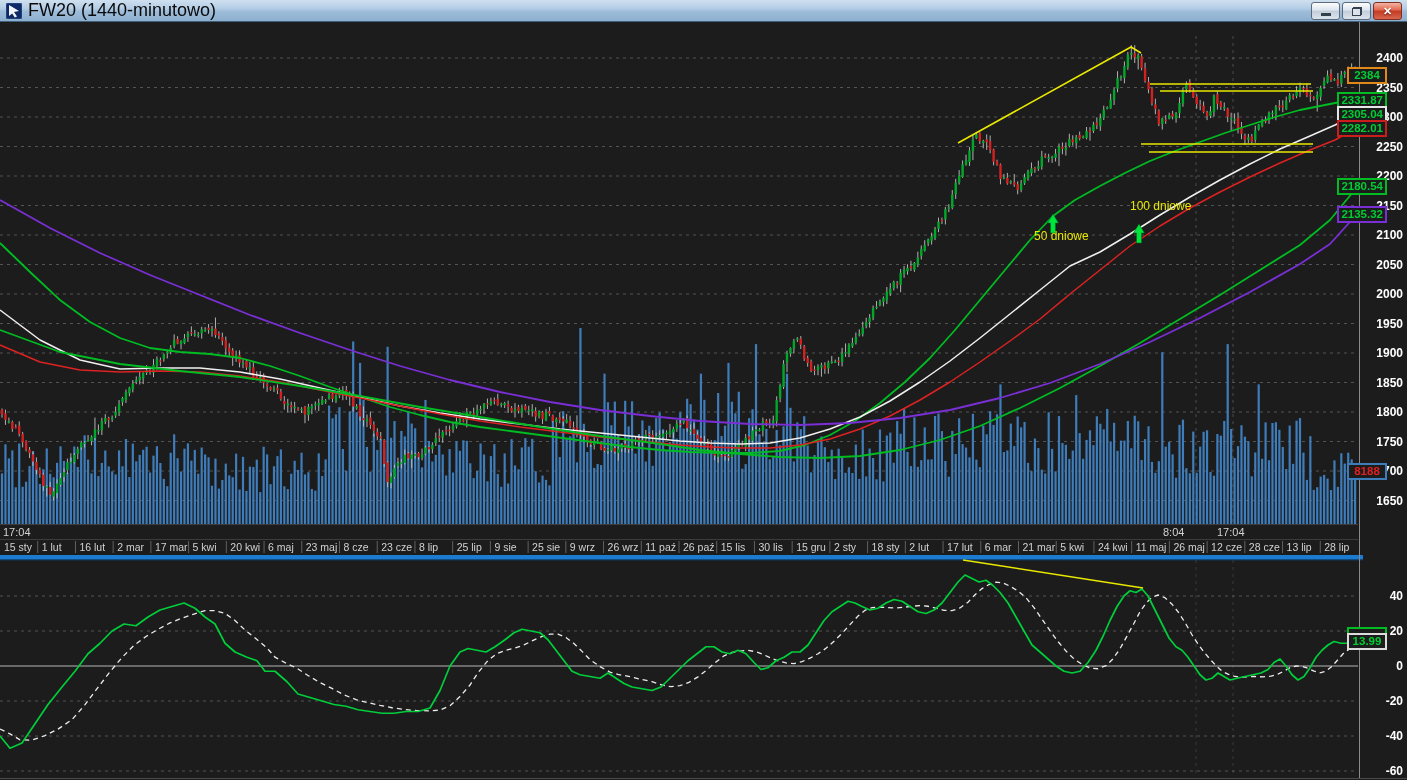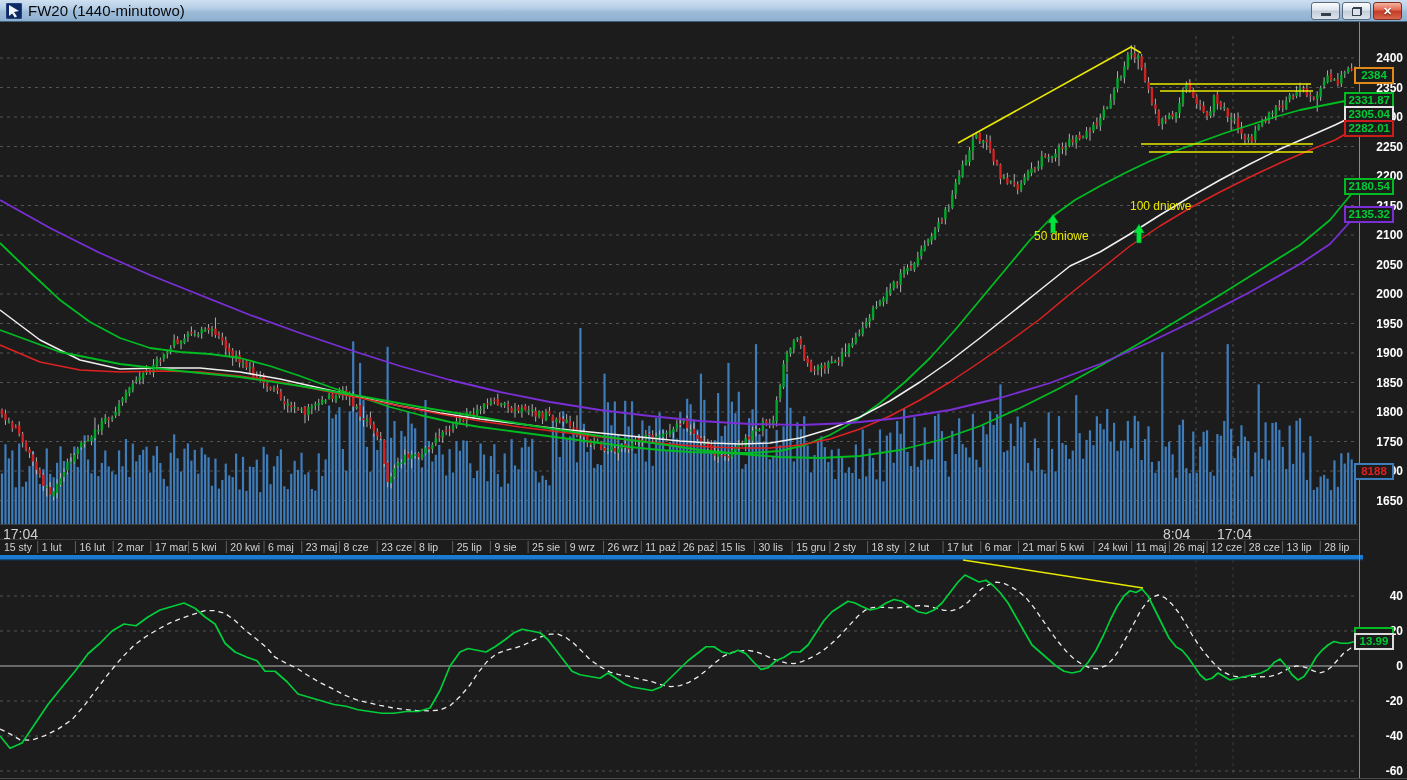"FW20 (1440-minutowo)" .title-text { font-size: 15px -> 18px }
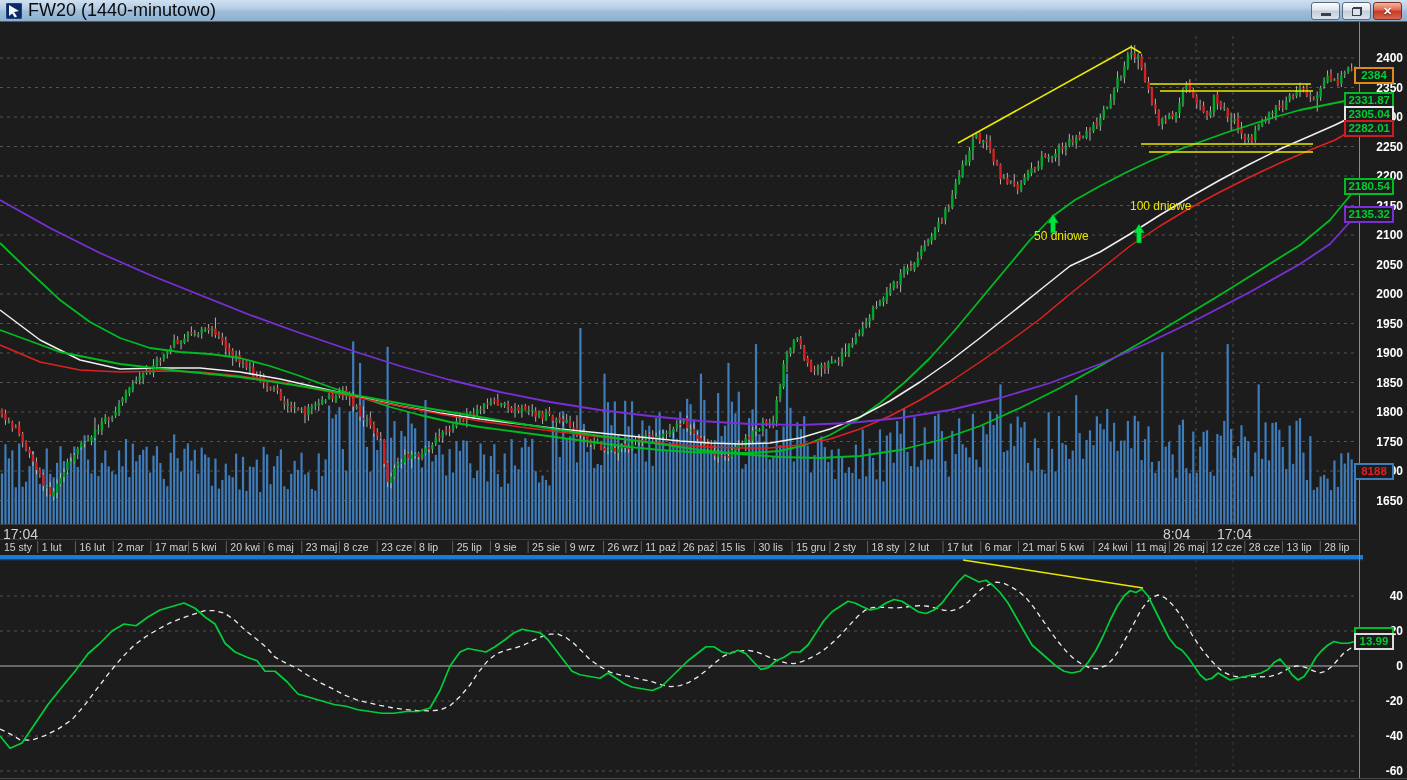"2384" .pl { right: 13px -> 20px }
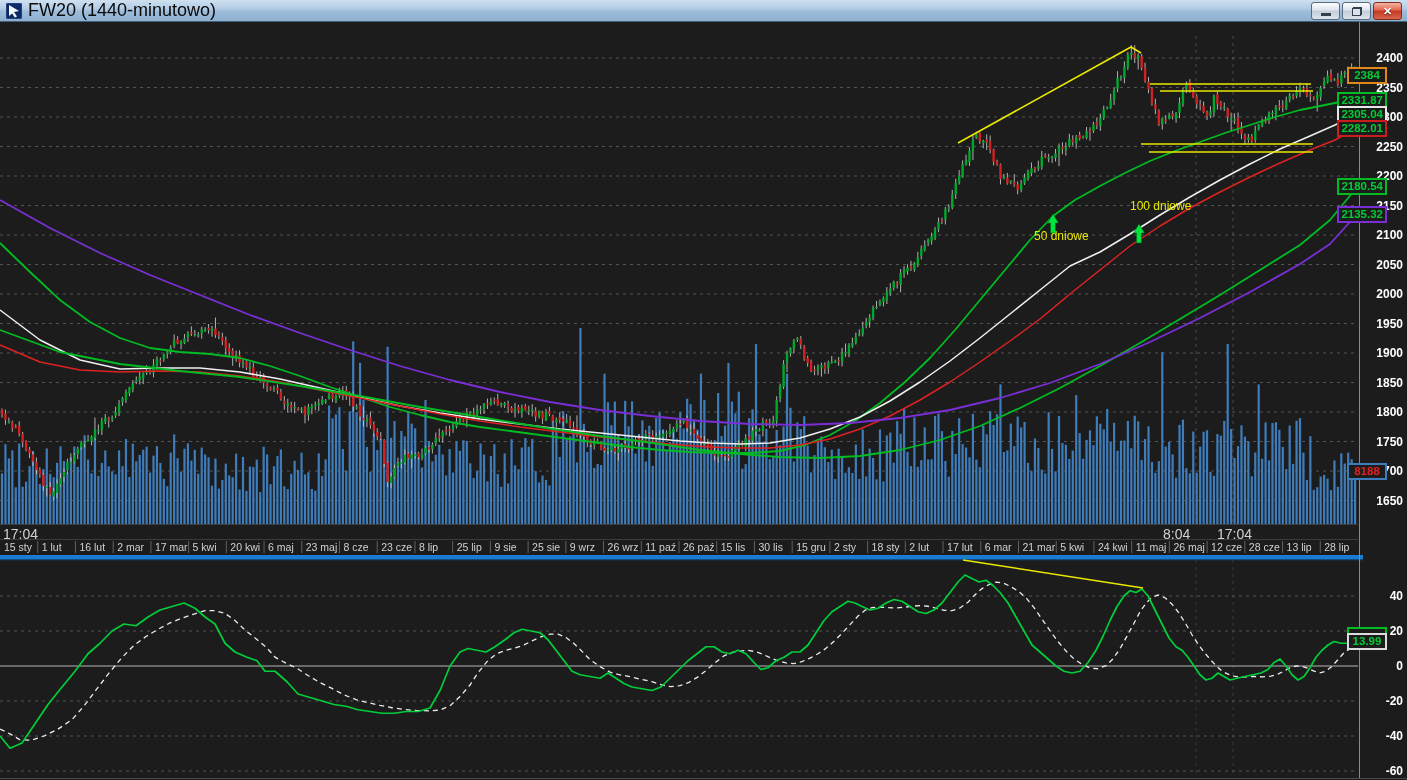"17:04" .tlabel { font-size: 14px -> 11px }
